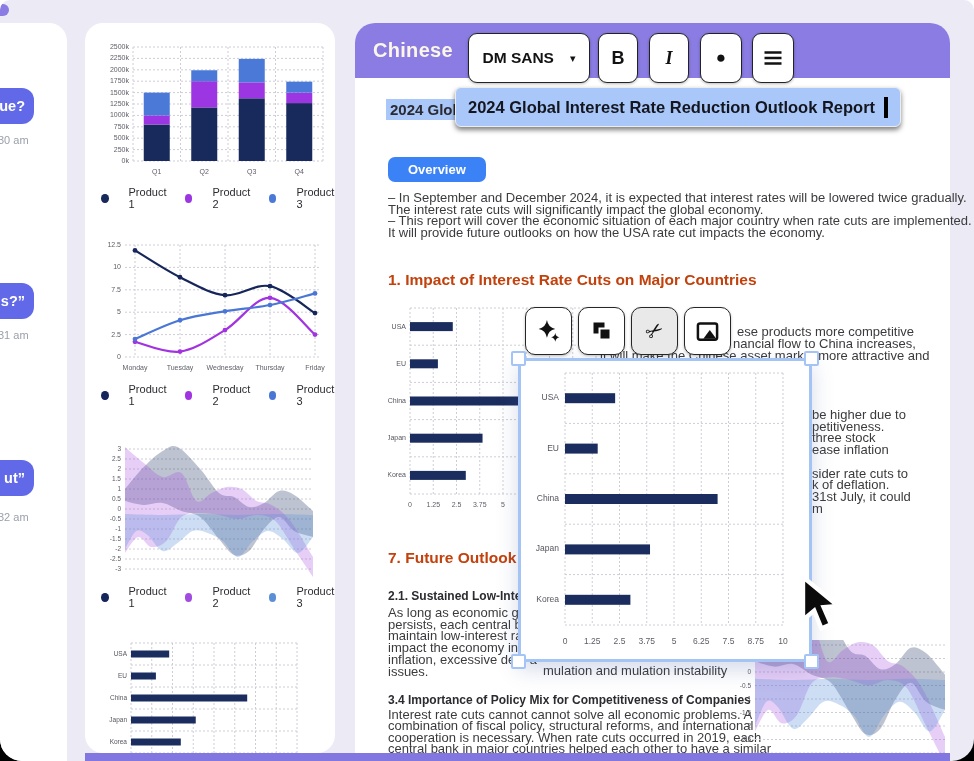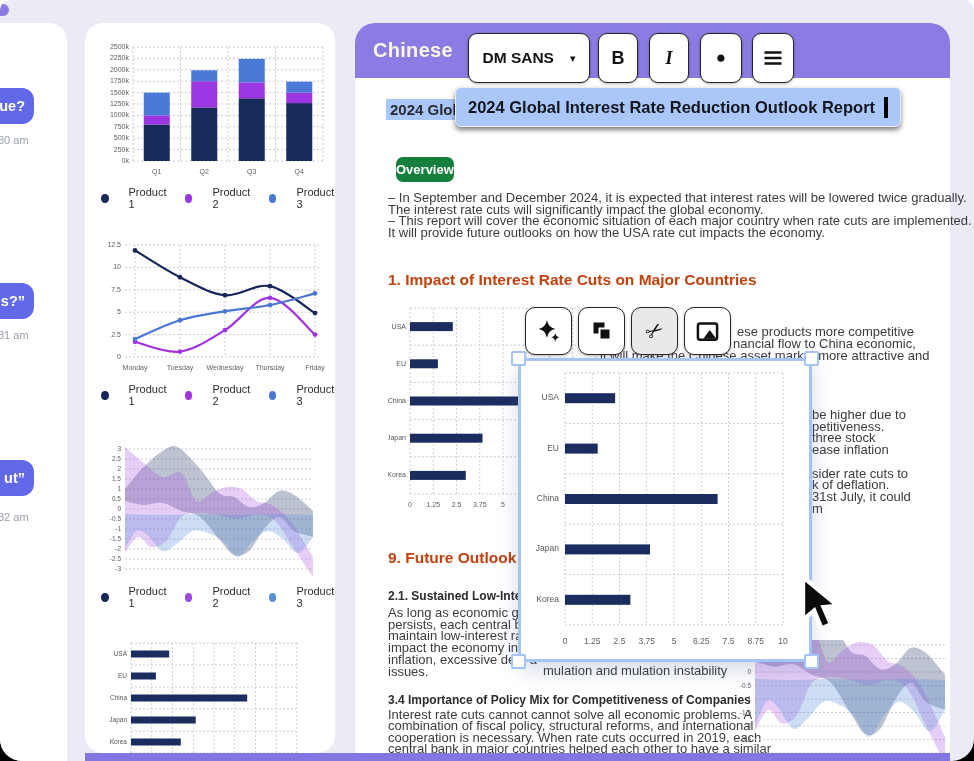"Overview" .badge { background: #15803d -> #3b82f6; margin-left: 8px -> none; padding: 5px 0 -> 5px 20px }
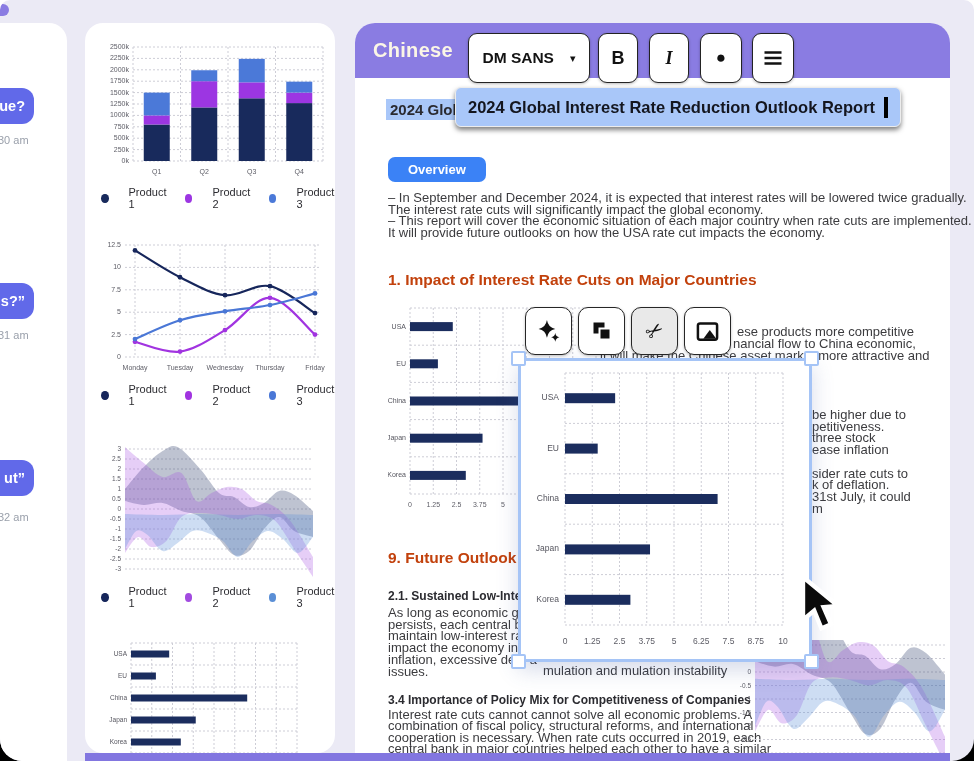"nancial flow to China economic," div.body-txt { text: economic -> increases }
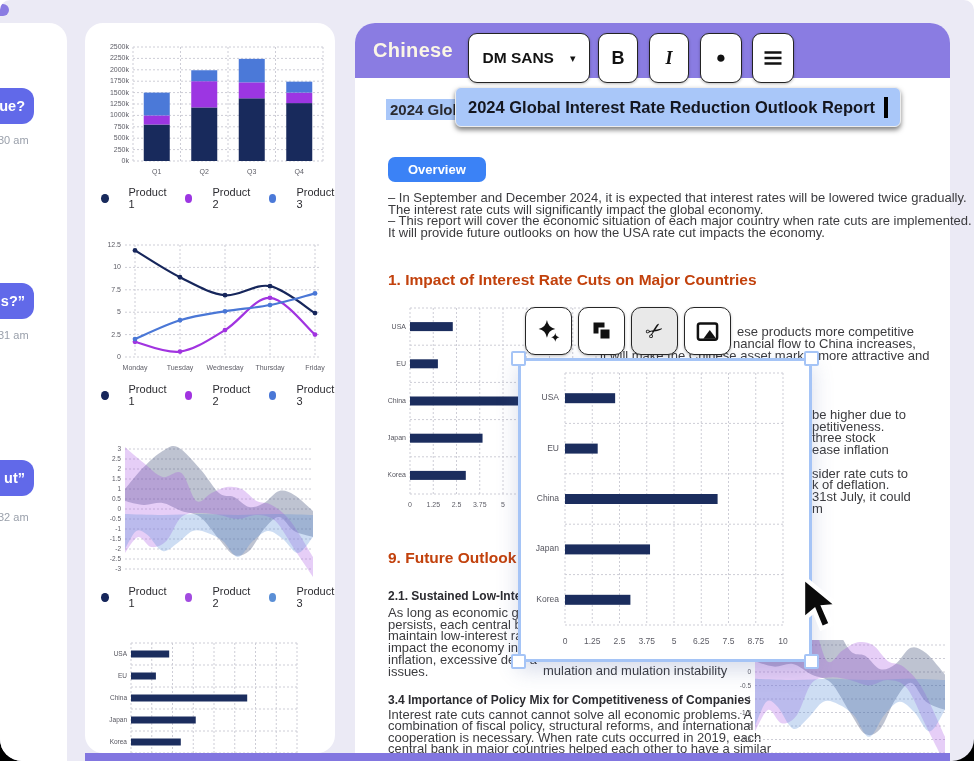"9. Future Outlook" div.h-big { text: 9 -> 7 }
